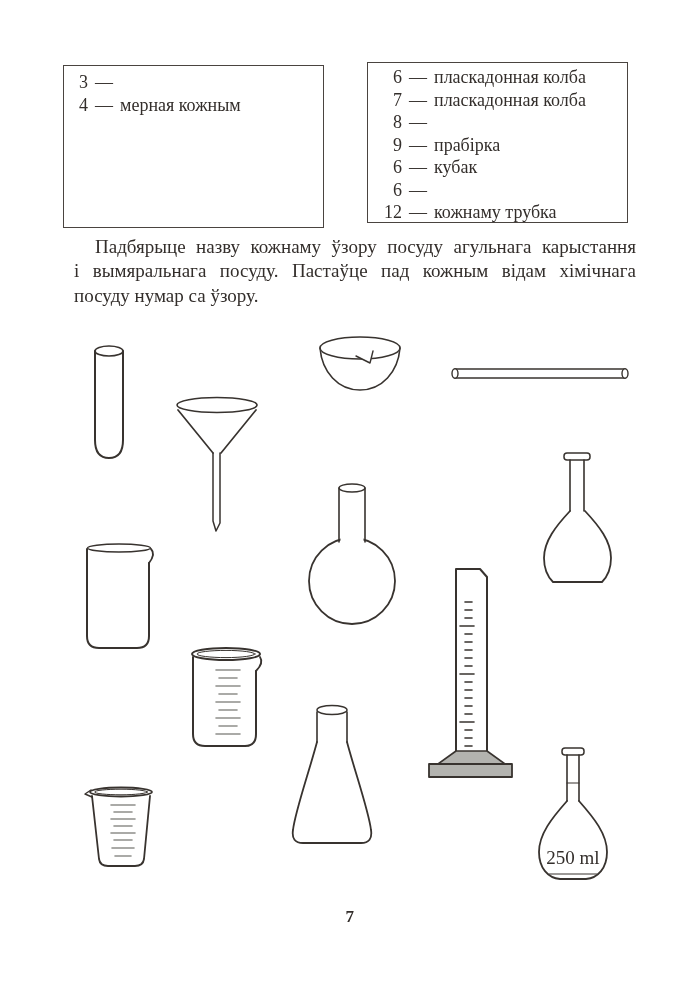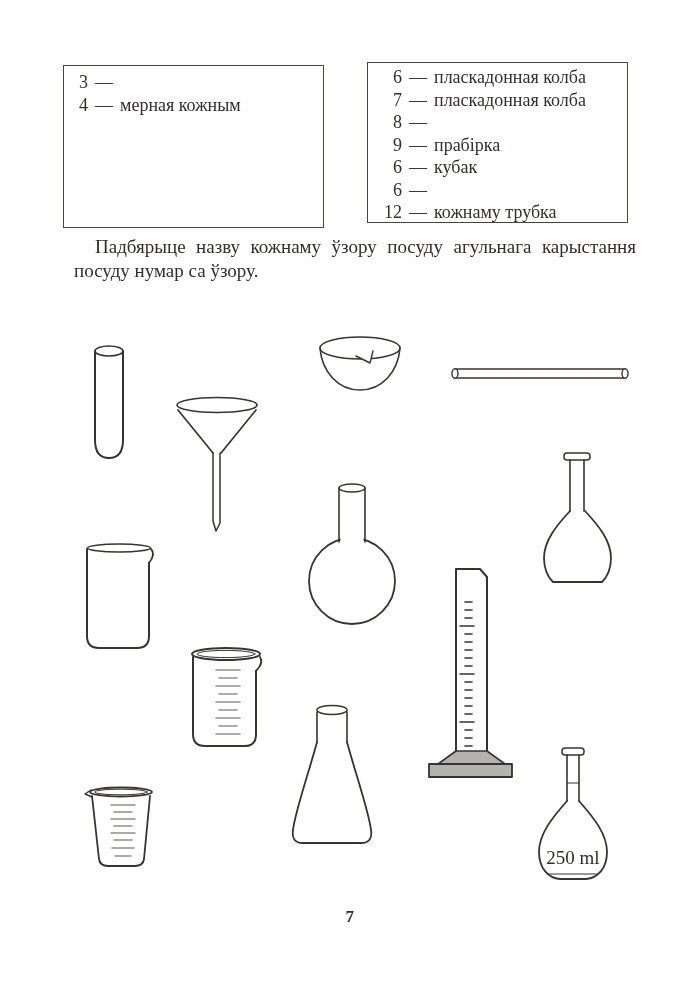"і вымяральнага посуду. Пастаўце пад" span.instr-line { html: none -> <span>і вымяральнага посуду. Пастаўце пад кожным відам хімічнага</span> }
